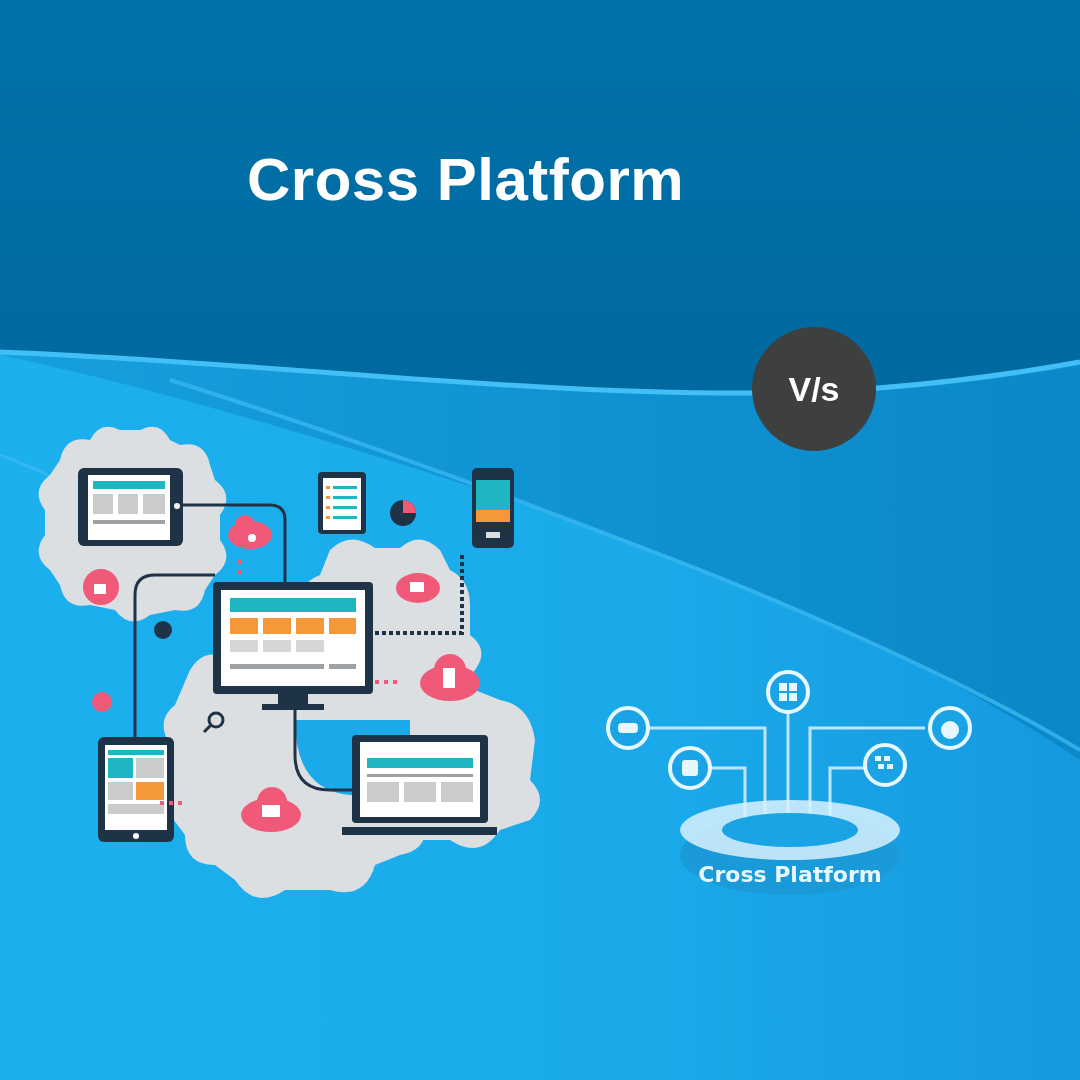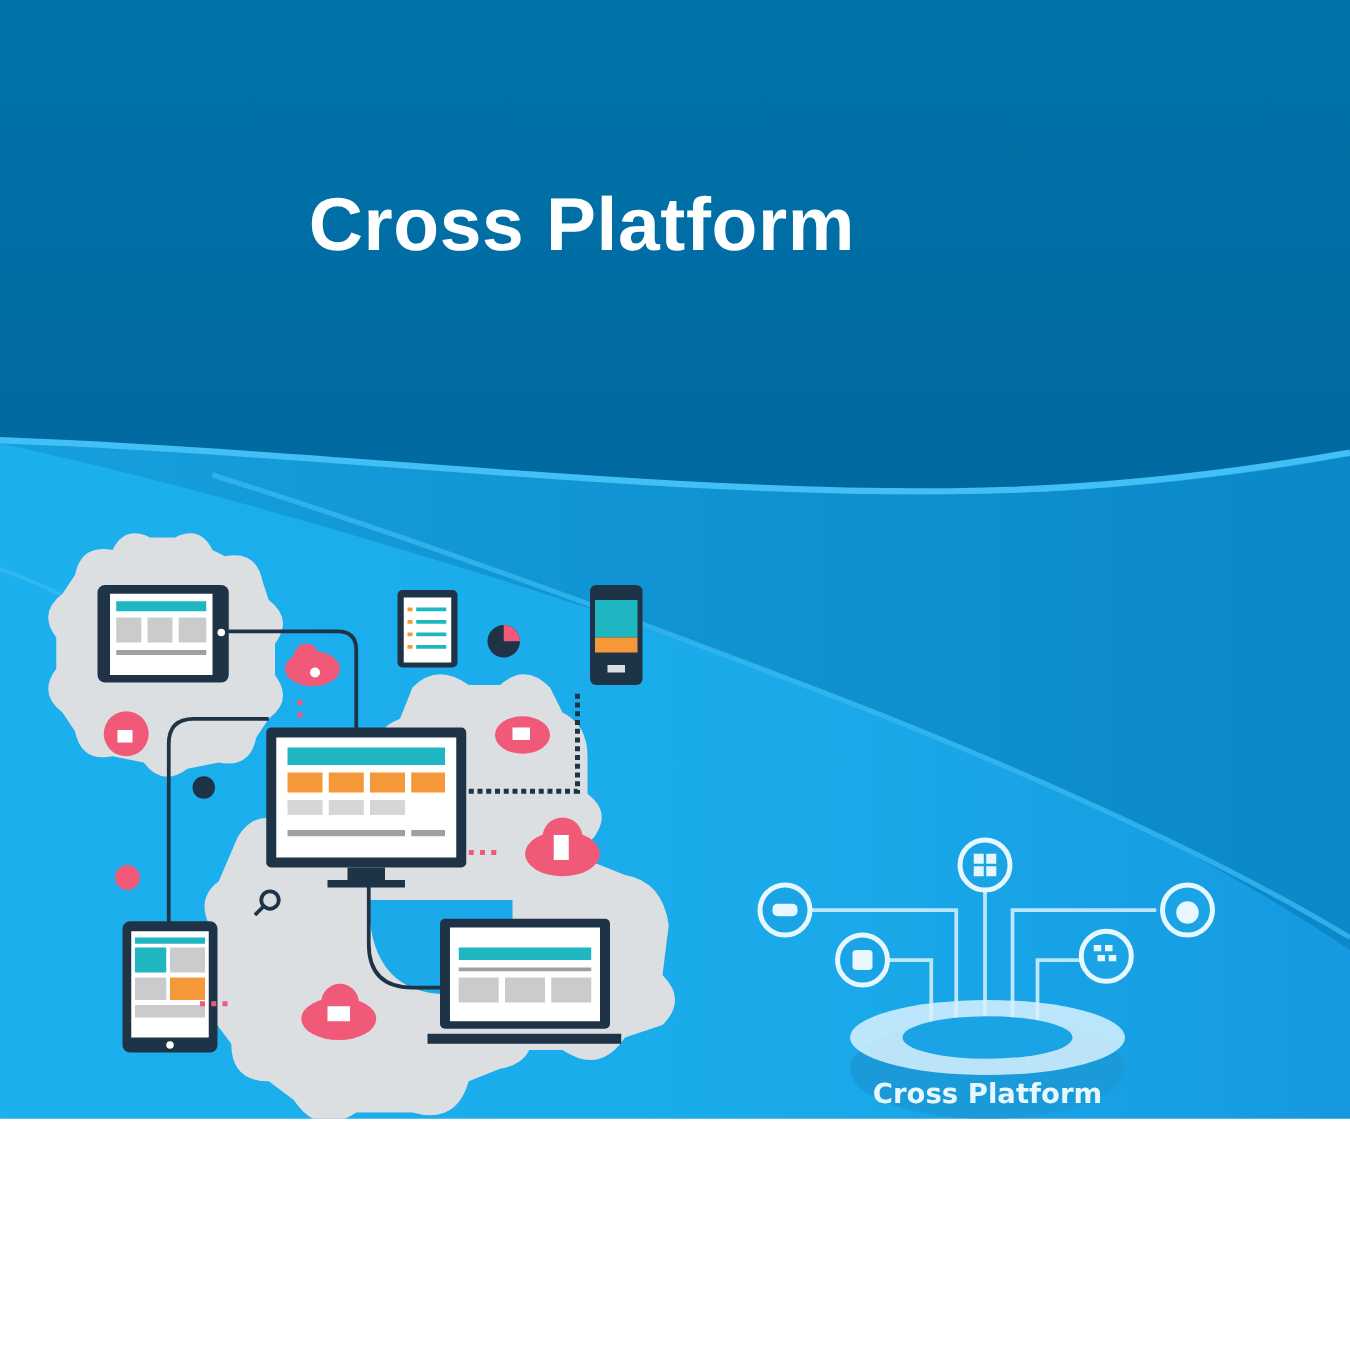"Cross Platform" .canvas { height: 895px -> 1080px }
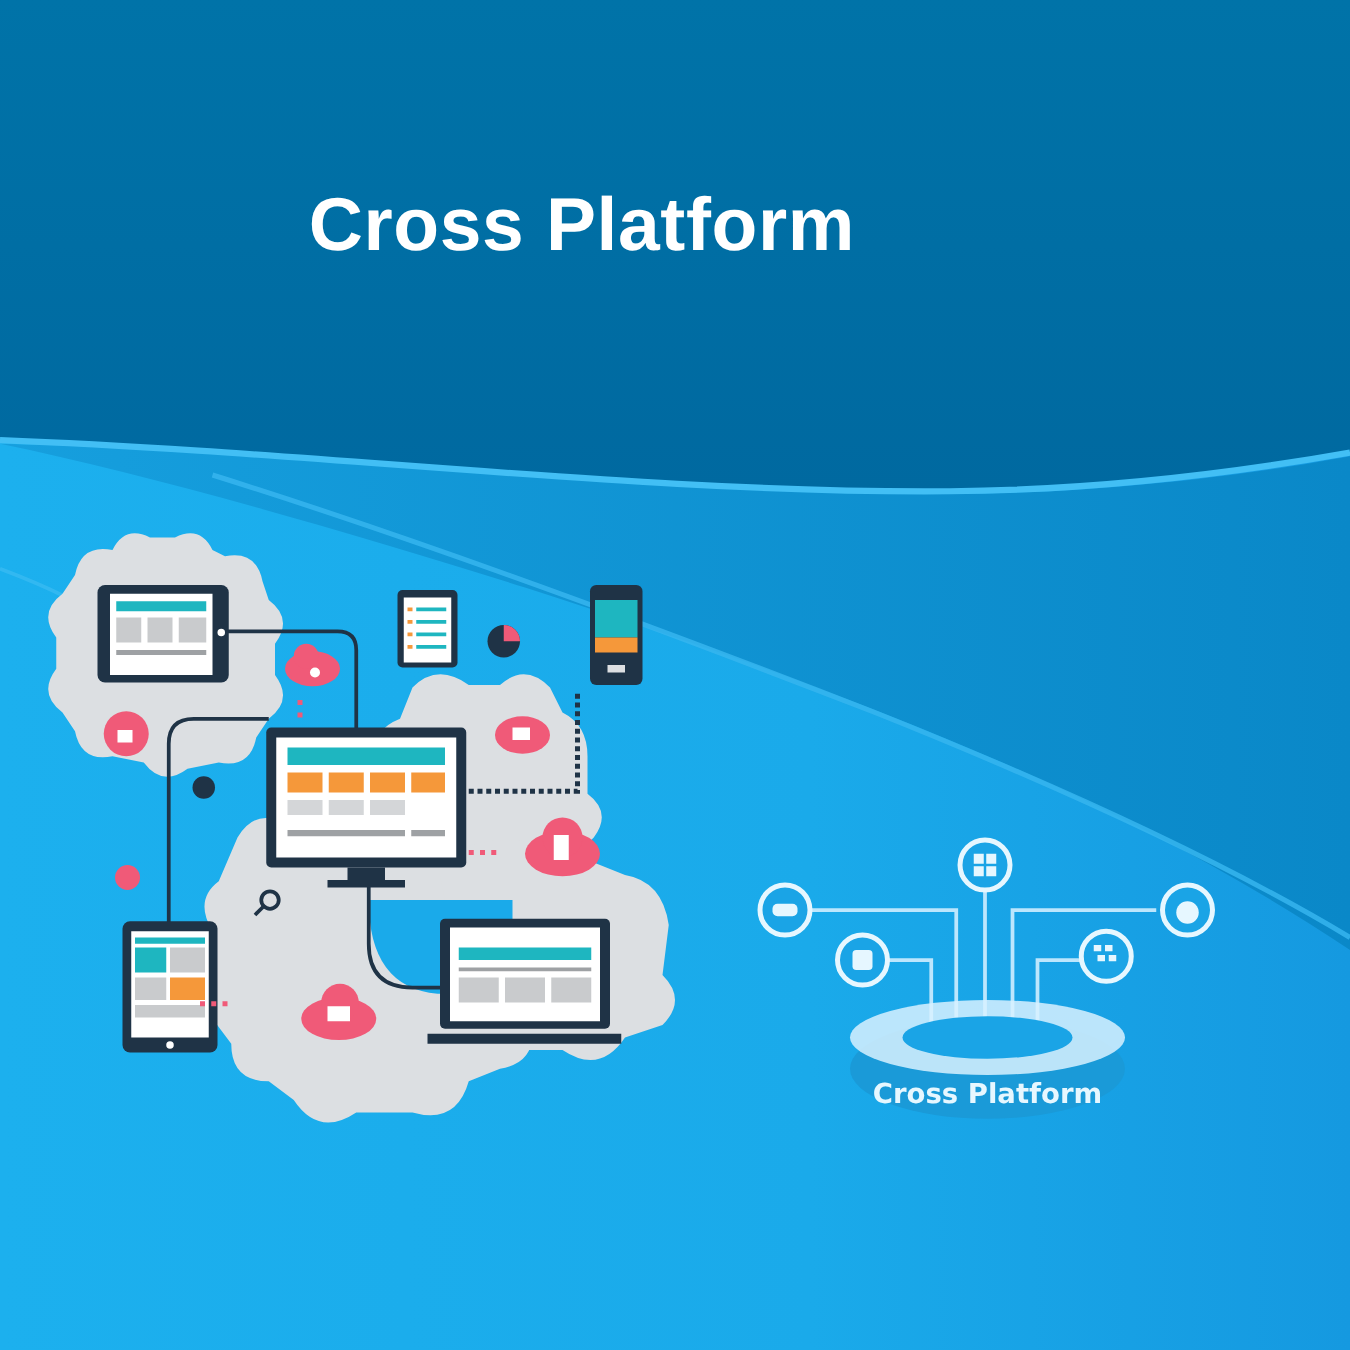"V/s" div.vs-badge { html: none -> <div> <span>V/s</span> </div> }
